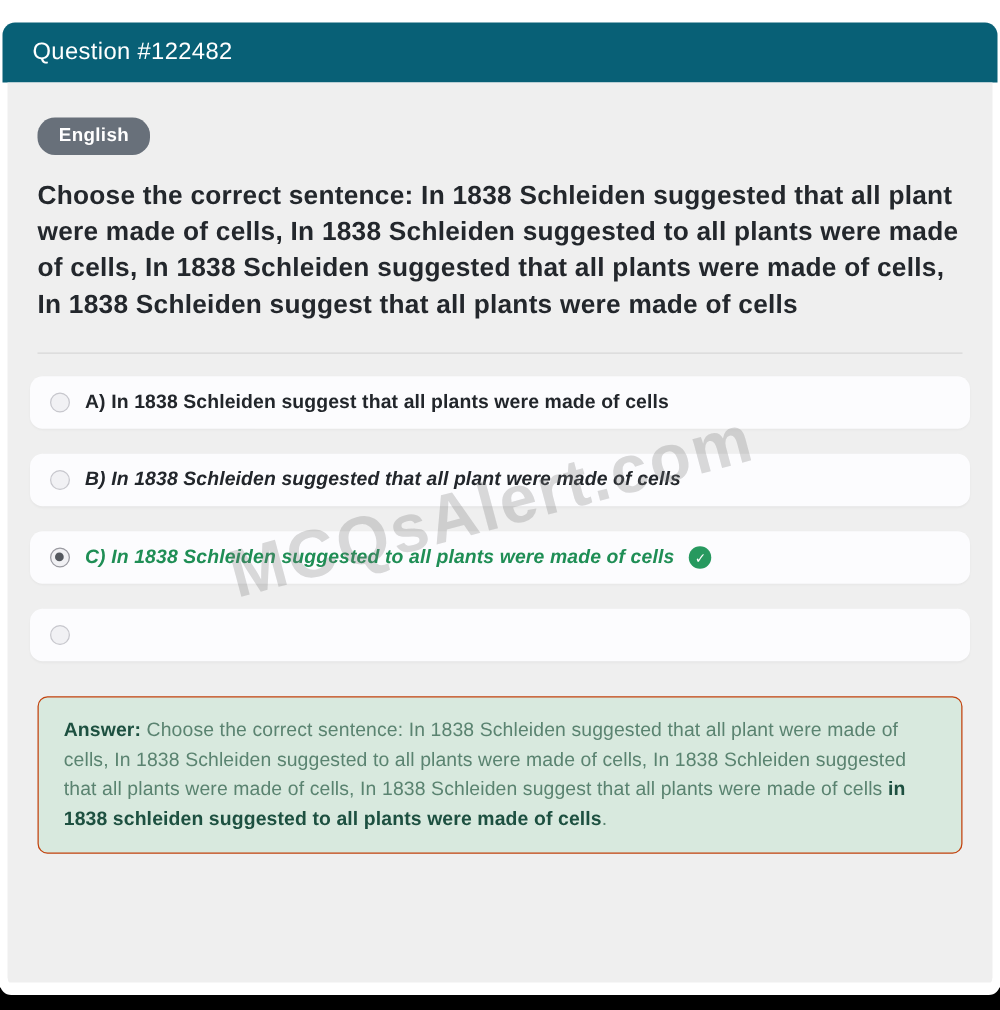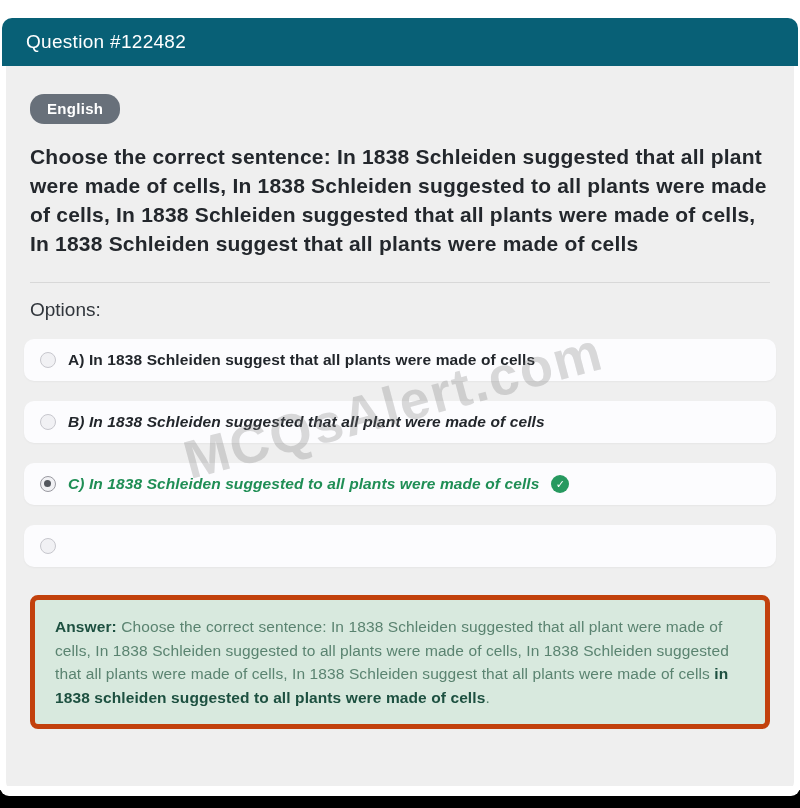"Options:" div.options-label { html: <div>Options:</div> -> none }
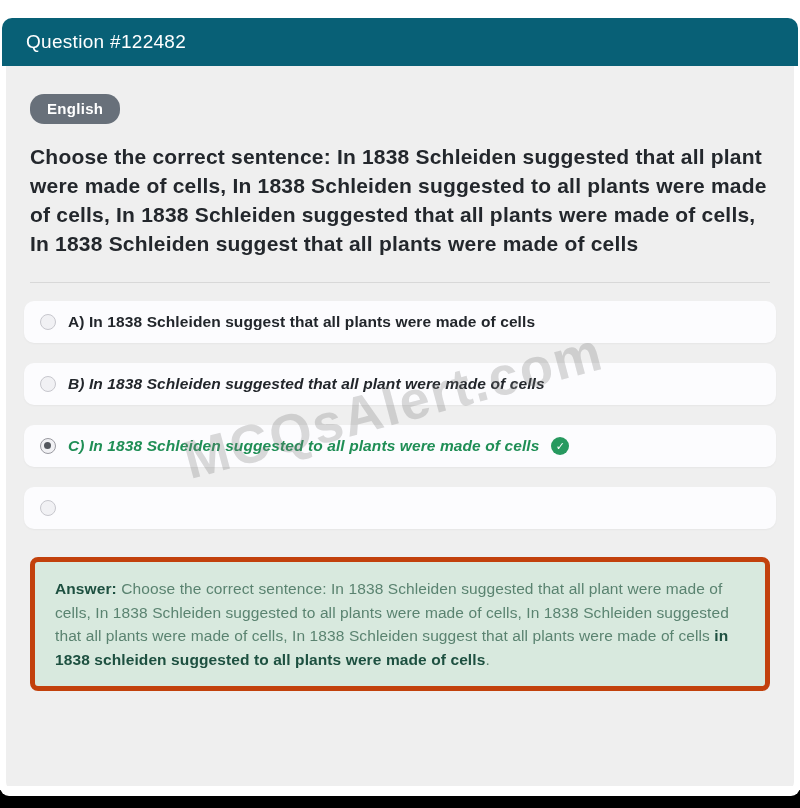"Answer: Choose the correct sentence:" .answer-box { border: 5px solid #c2410c -> 1px solid #c2410c }
